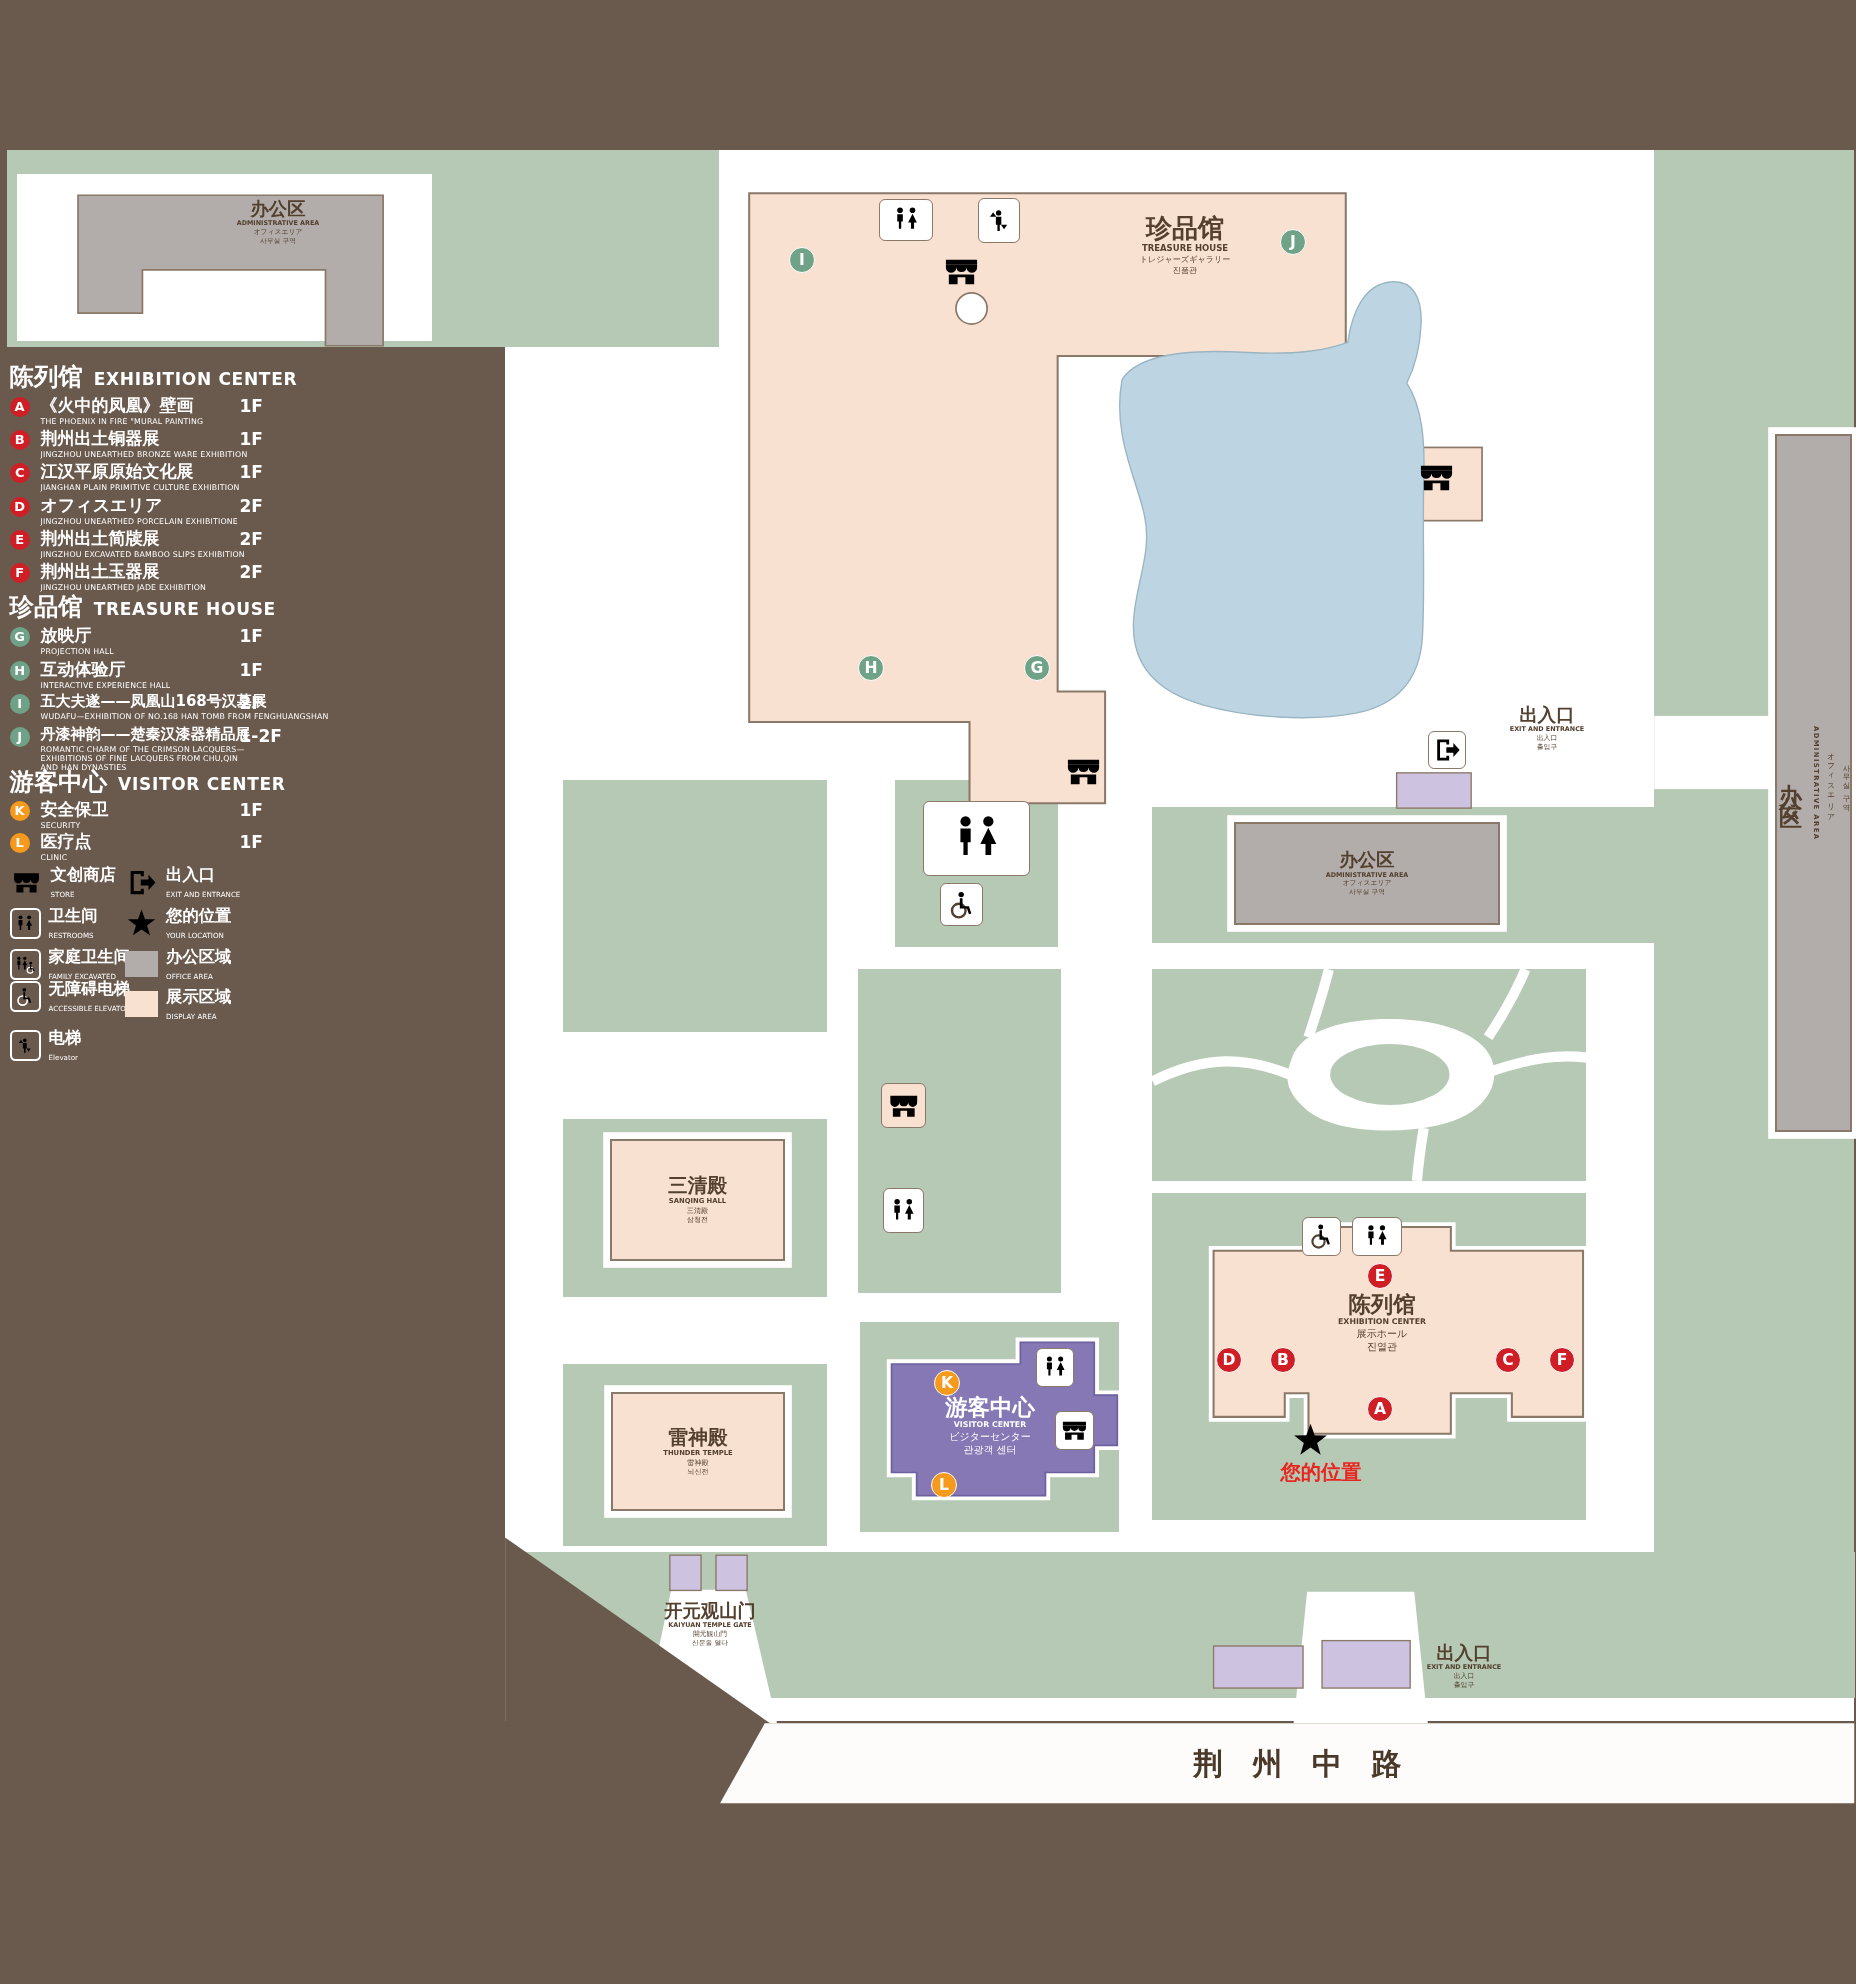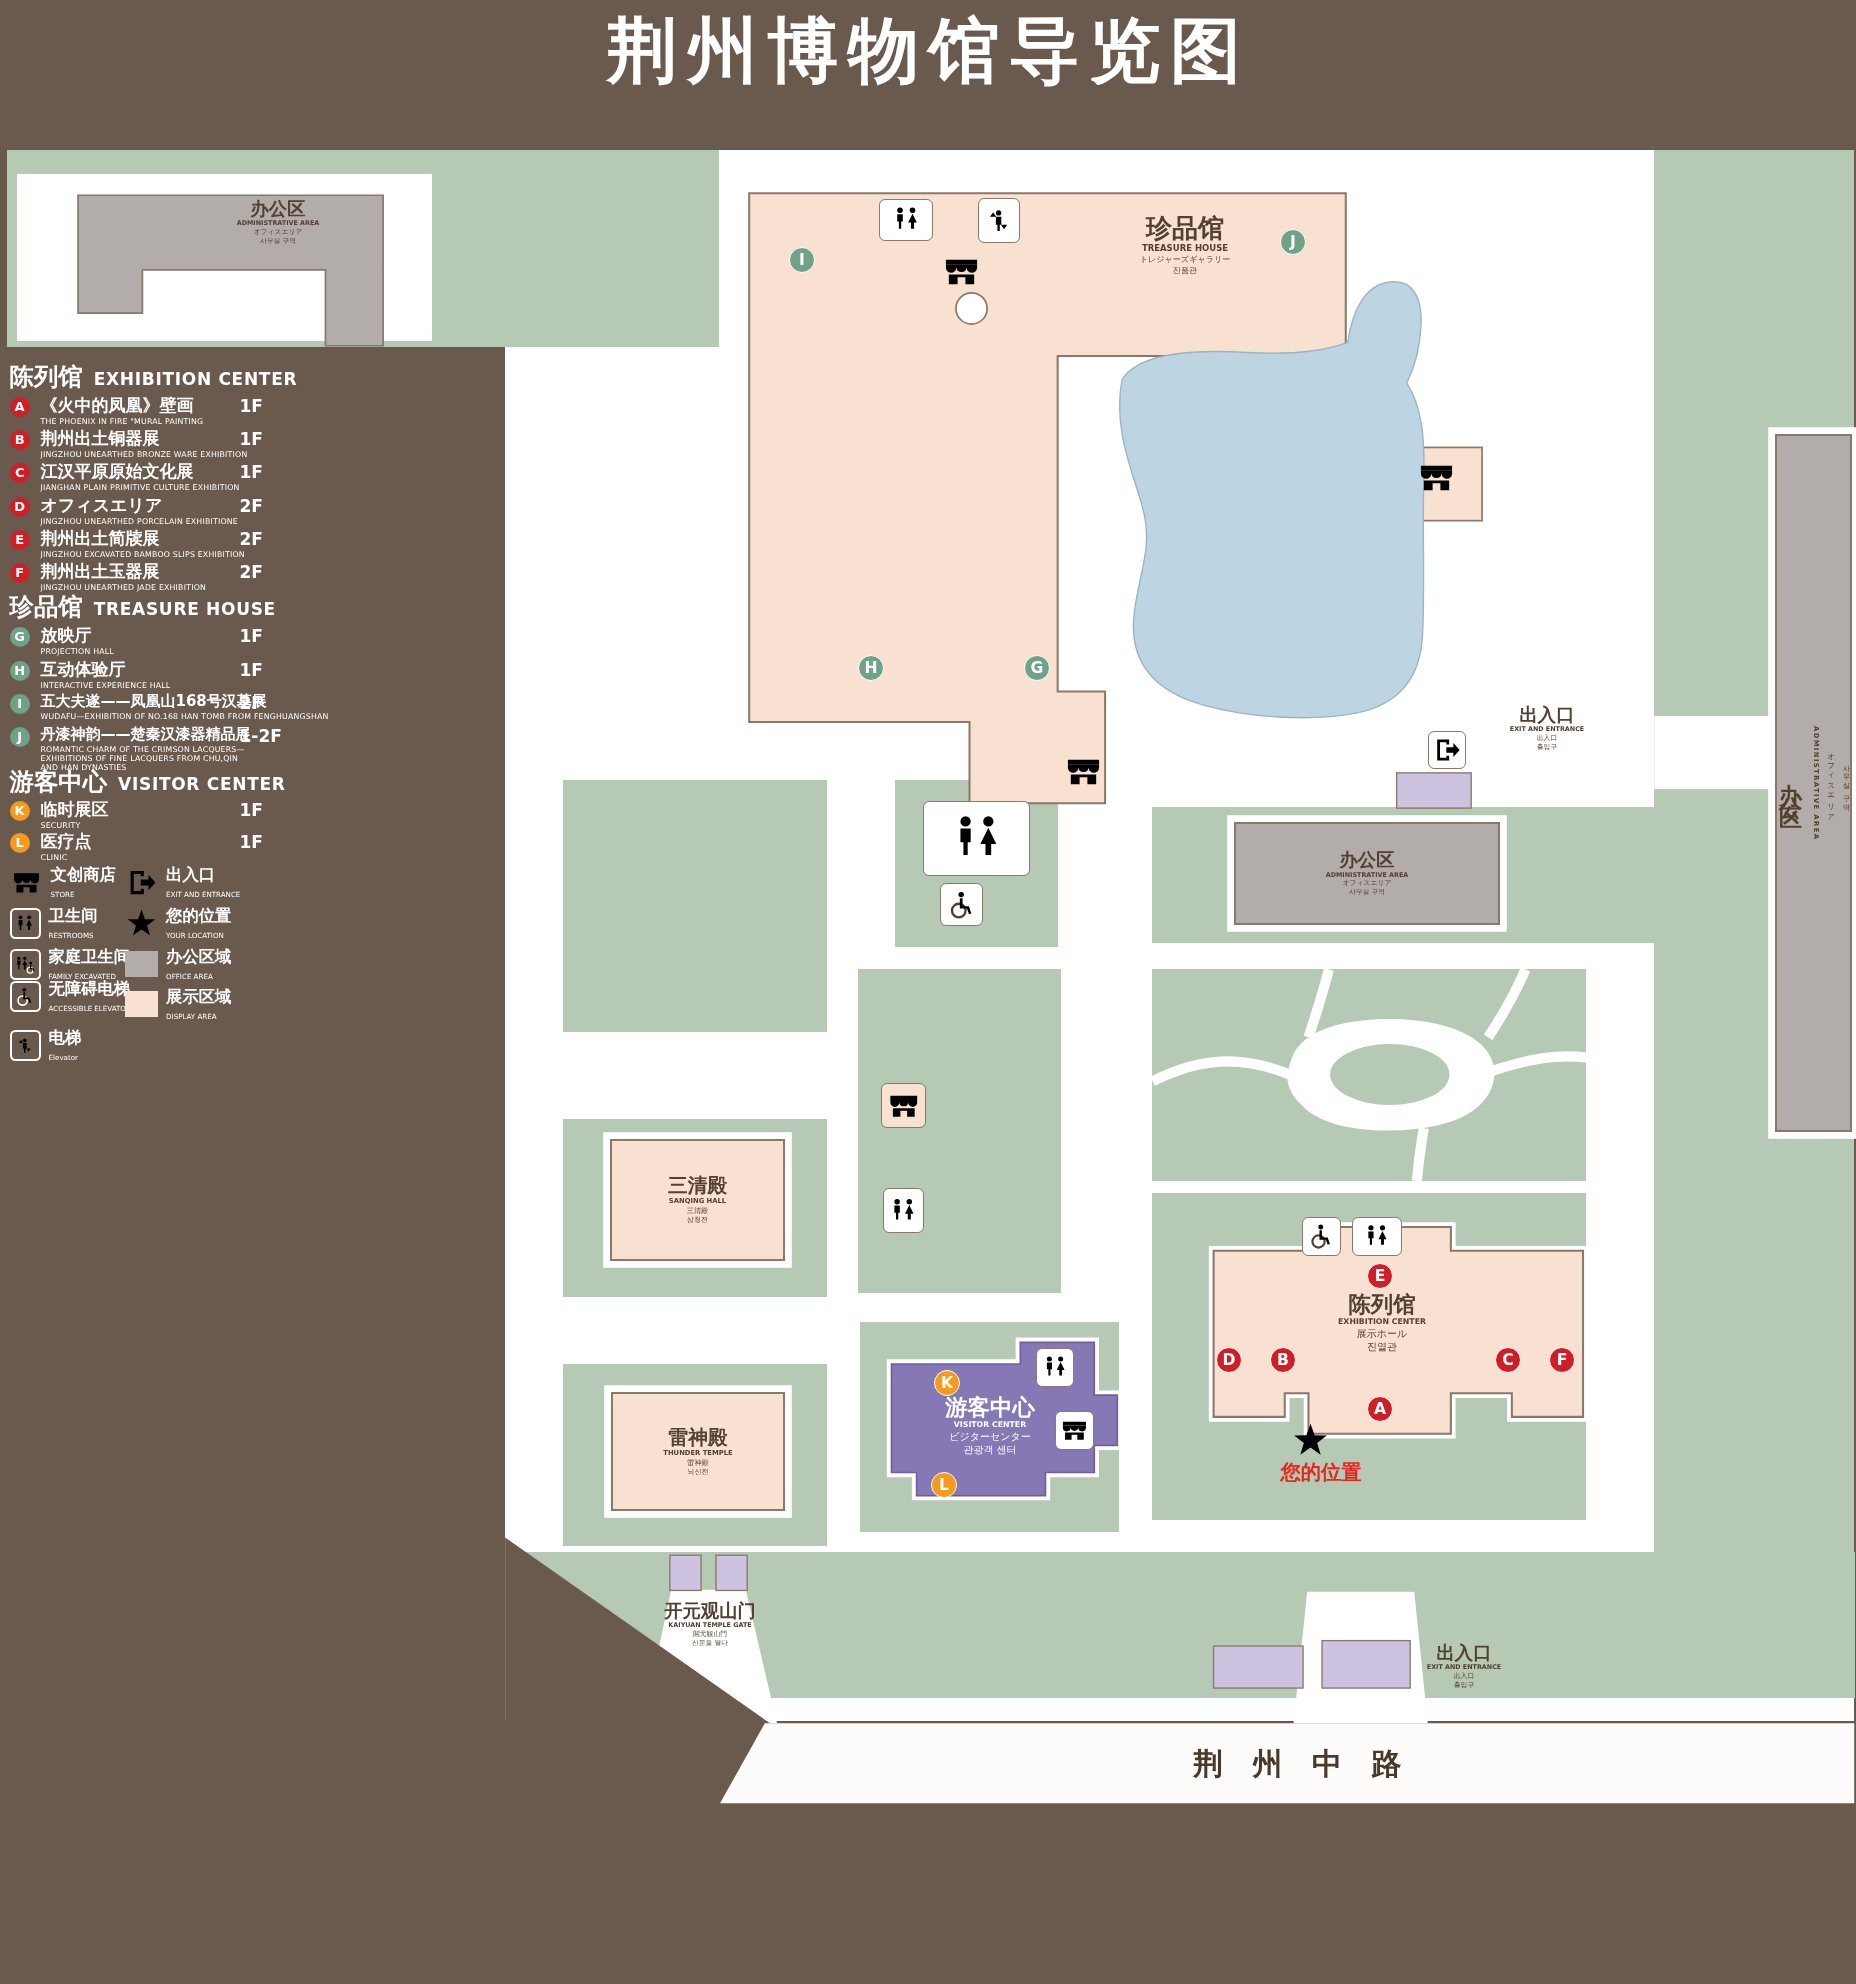"荆州博物馆导览图" div.title { html: <div>荆州博物馆导览图</div> -> none }
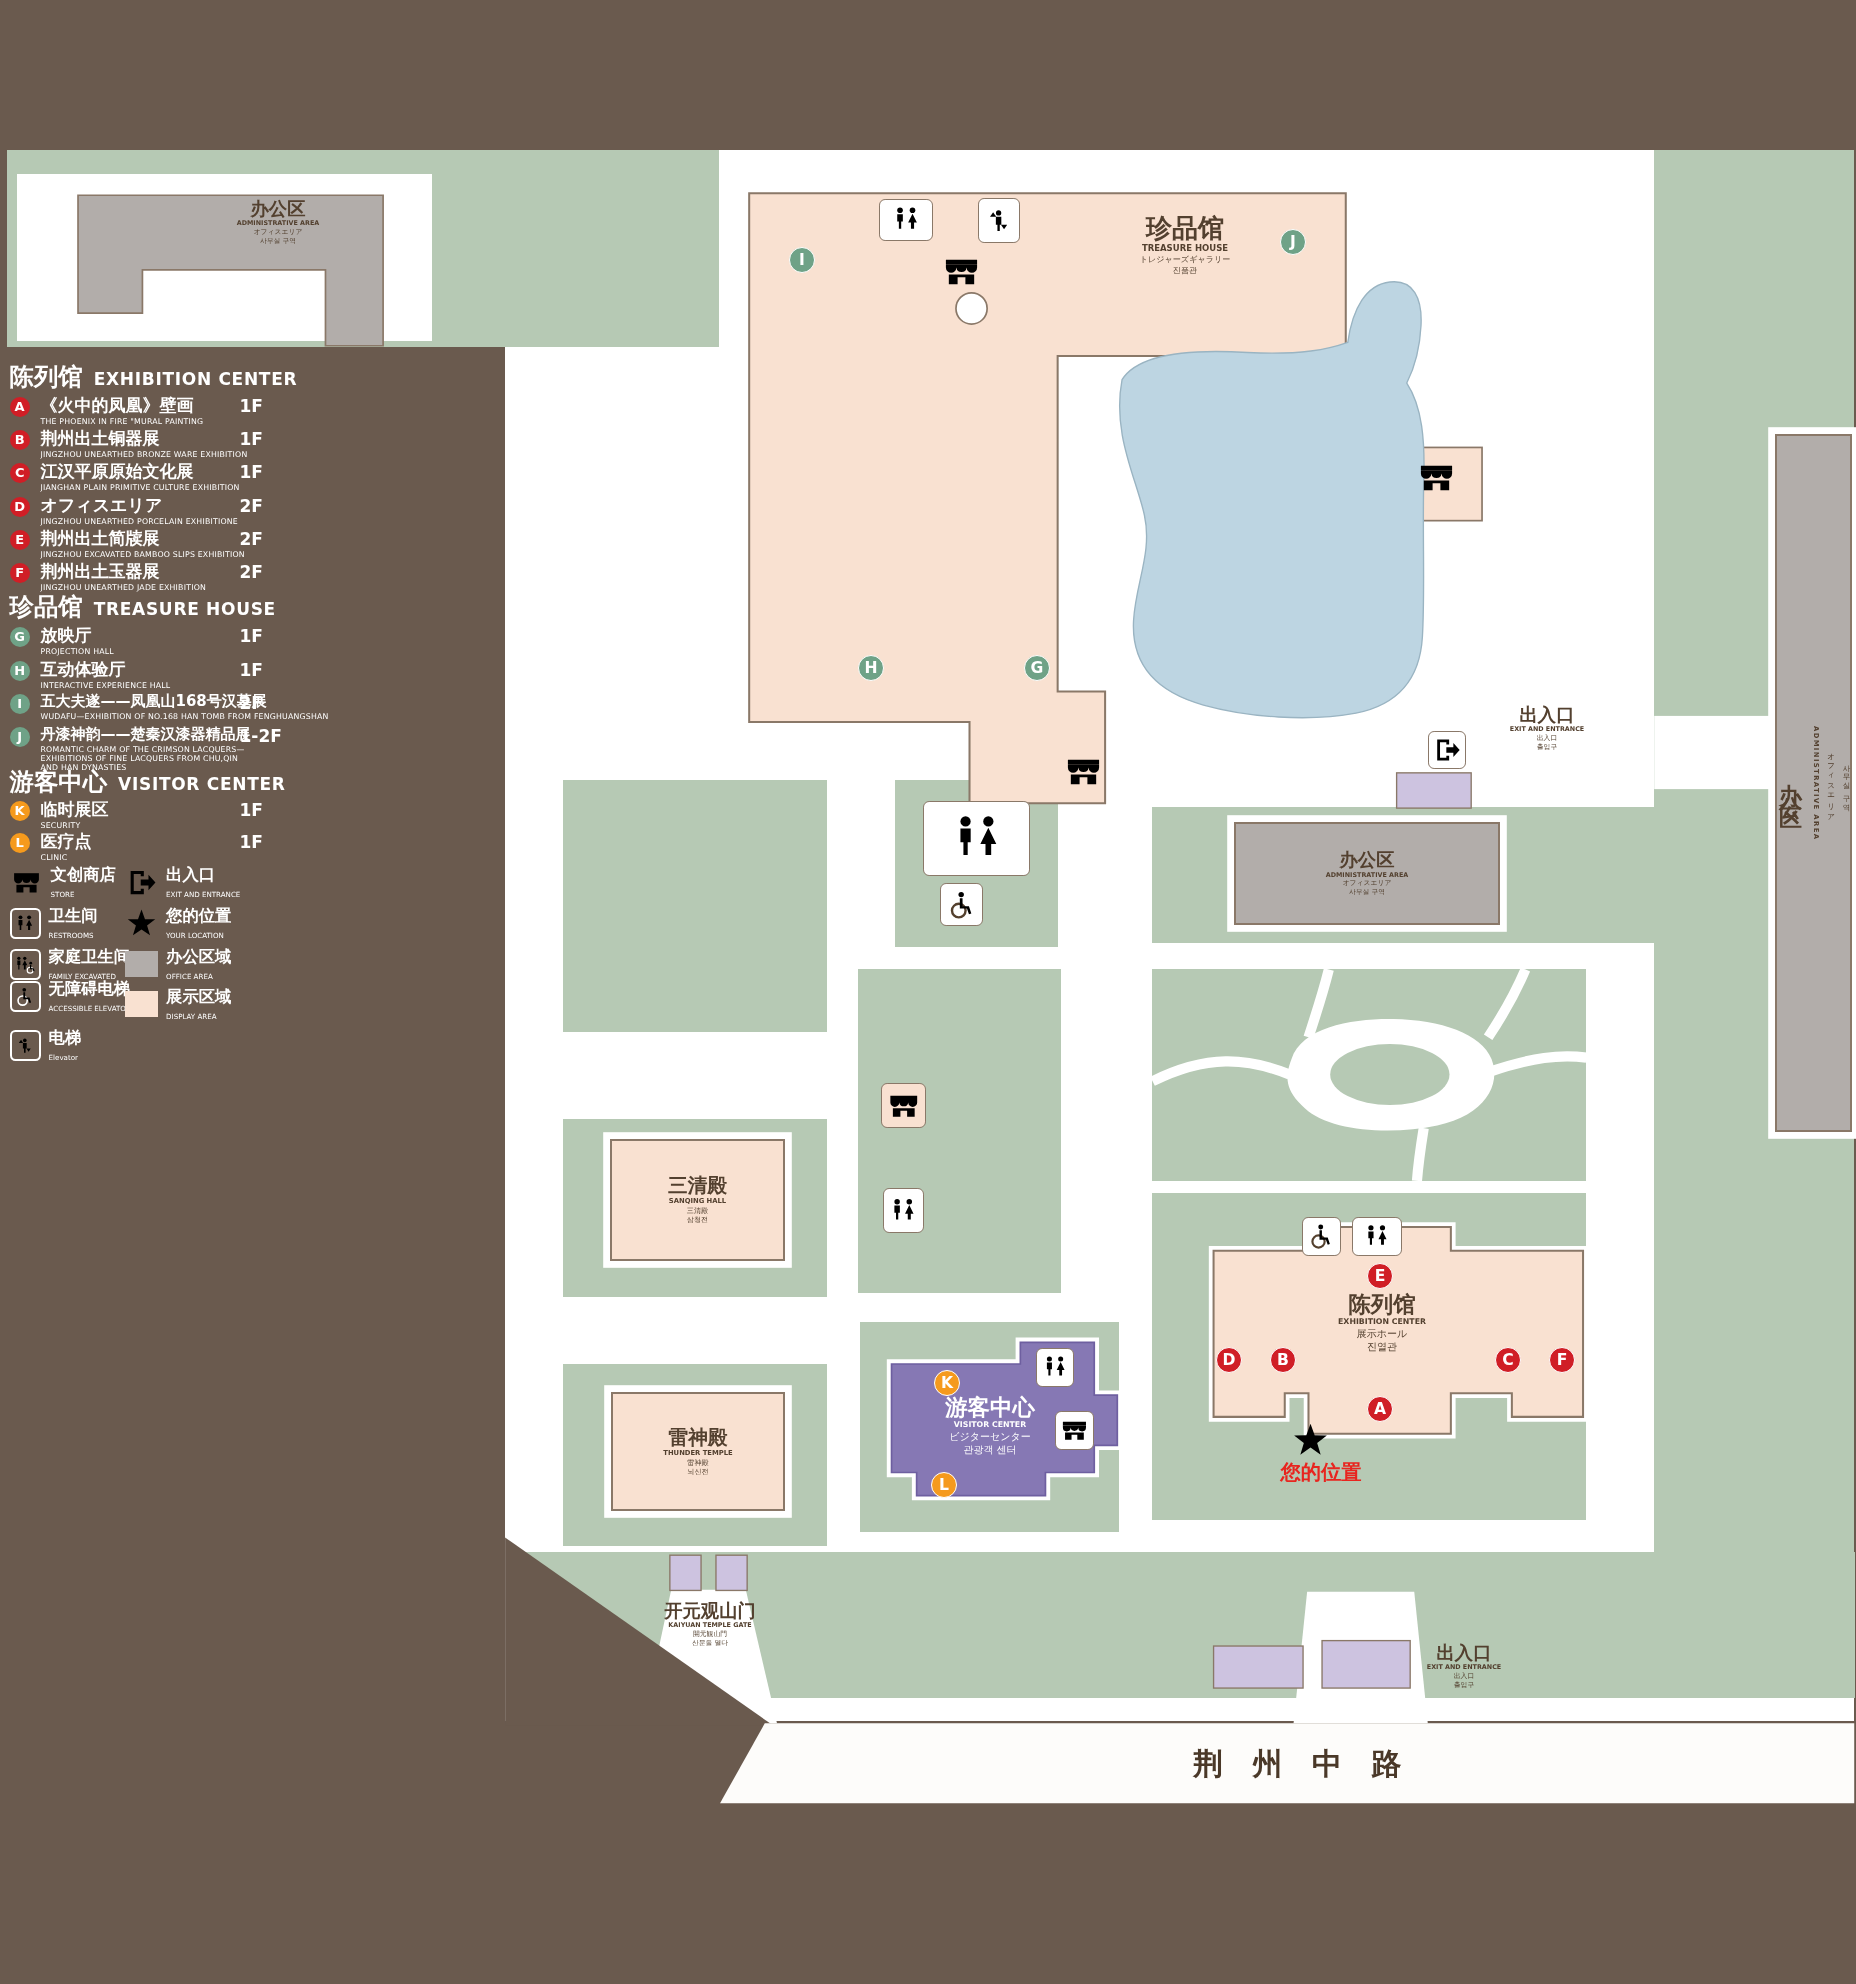"临时展区" span.leg-zh { text: 临时展区 -> 安全保卫 }
